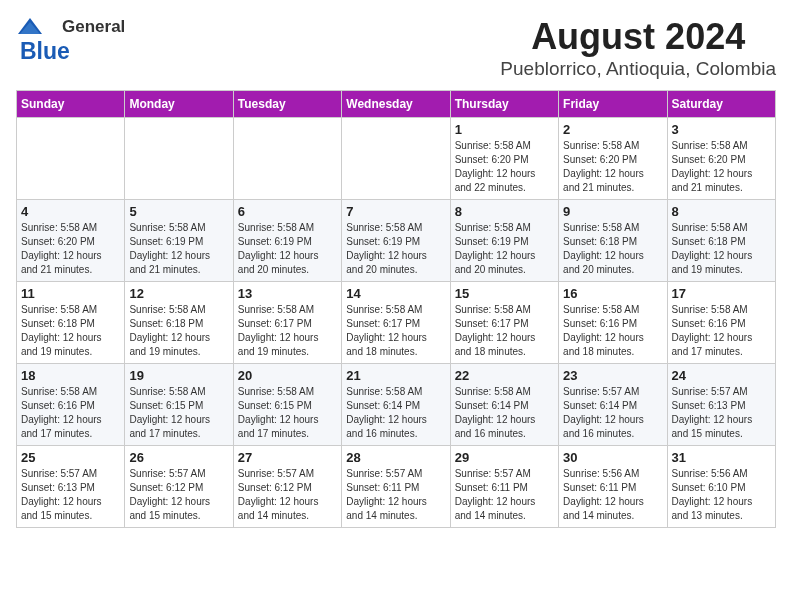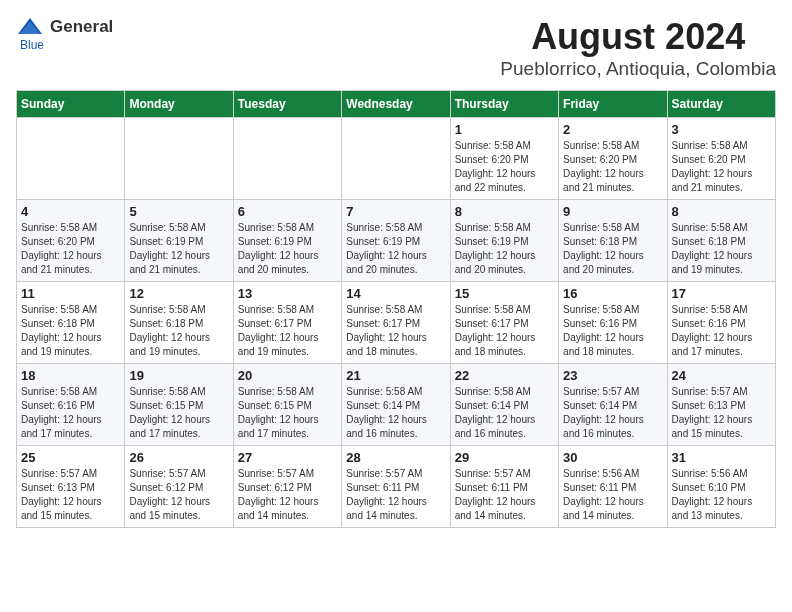"General" .logo-row { gap: 6px -> 18px }
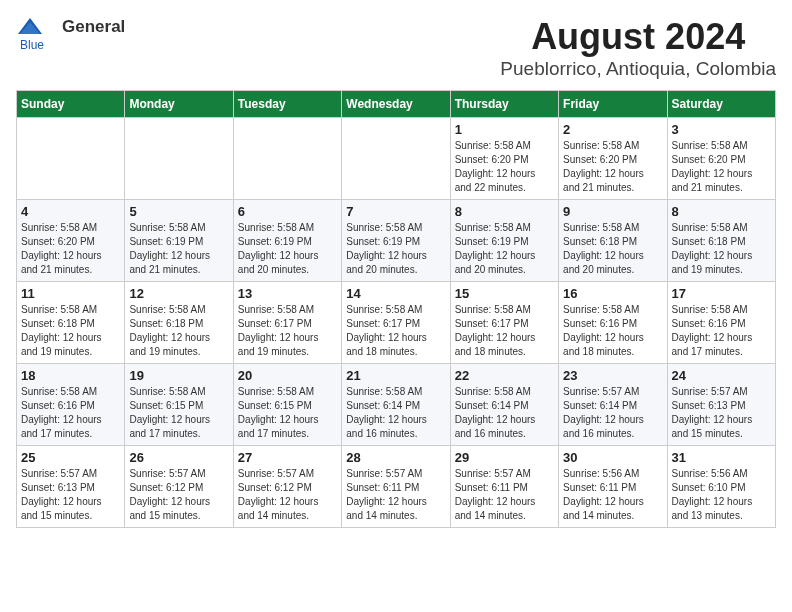"Blue" span { font-size: 12px -> 23px; font-weight: normal -> bold }
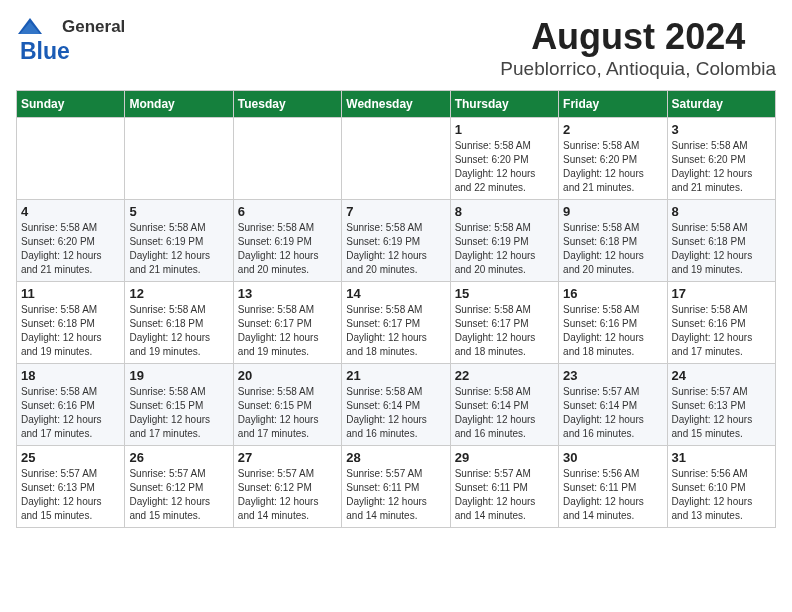"Sunday" th { background-color: #15803d -> #a21caf }
